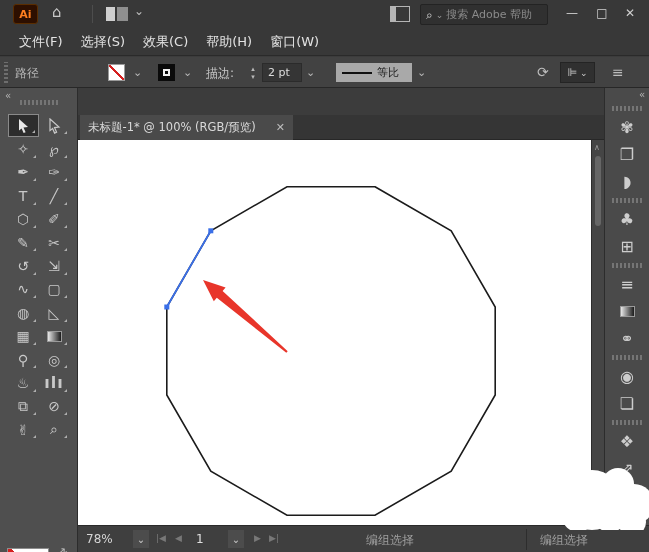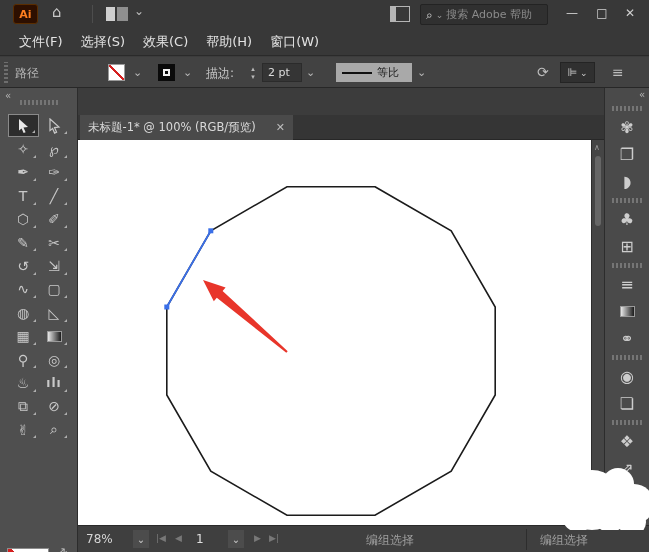"ılı" .tsm { font-size: 12px -> 16px }
